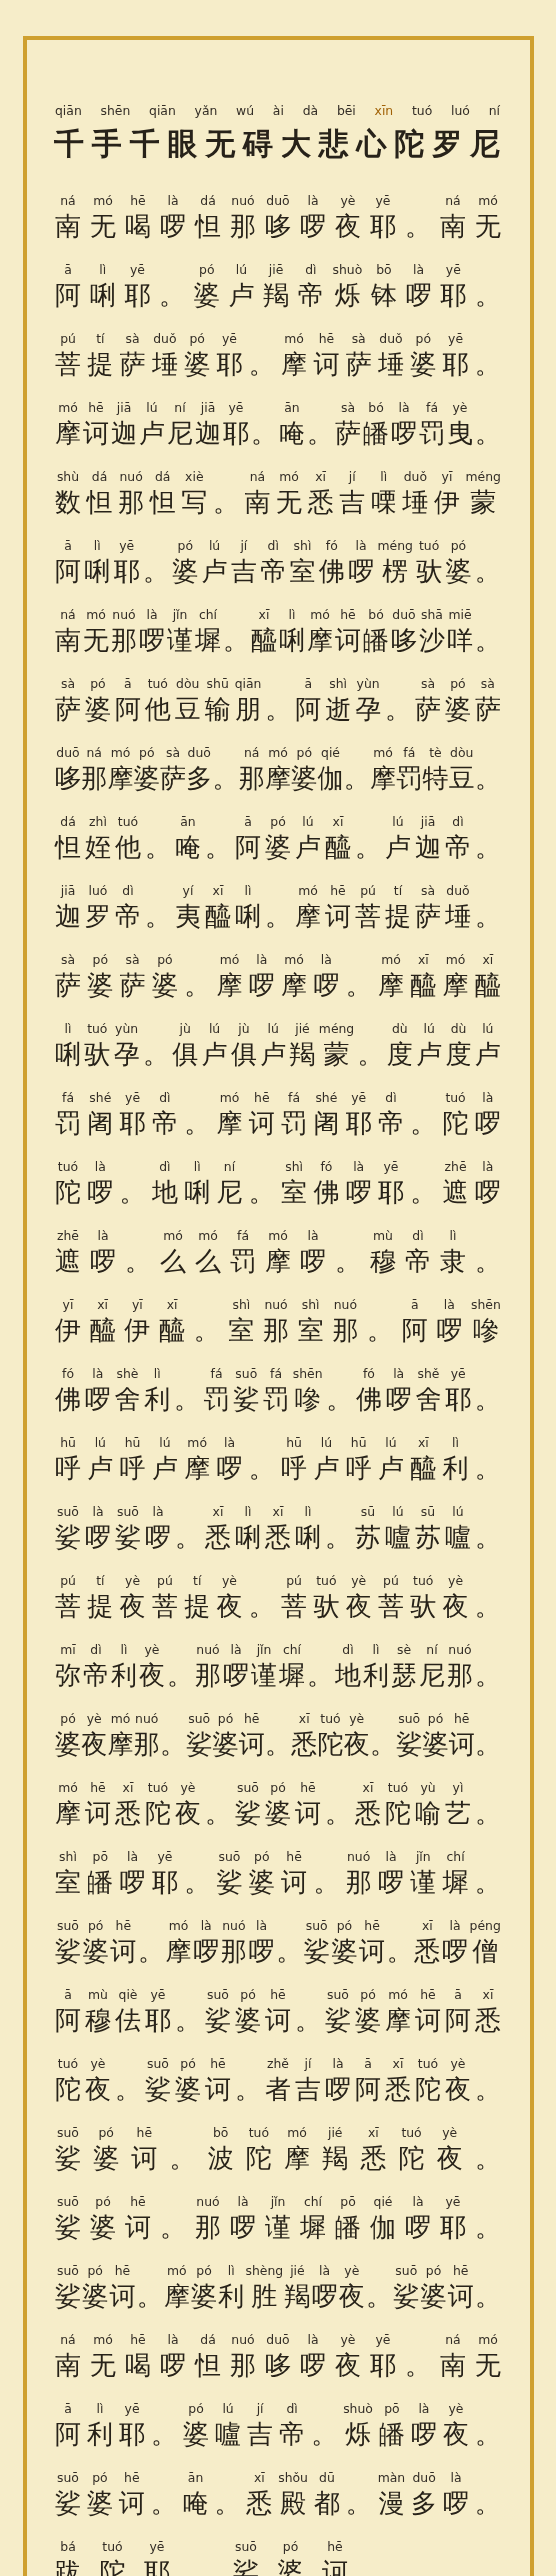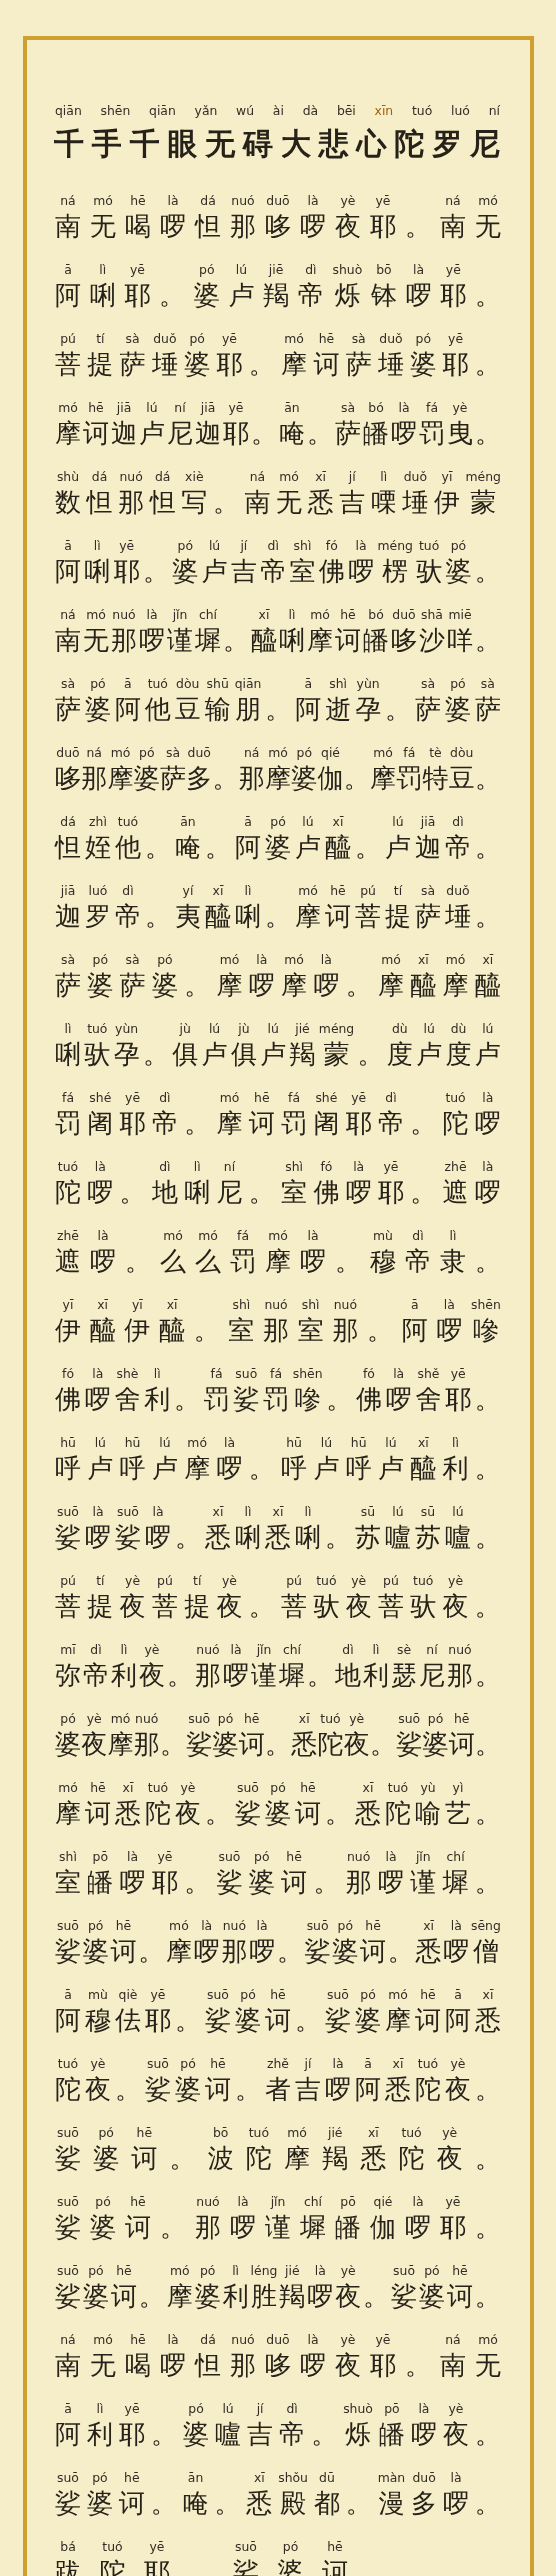"sēng" div.py { text: sēng -> péng }
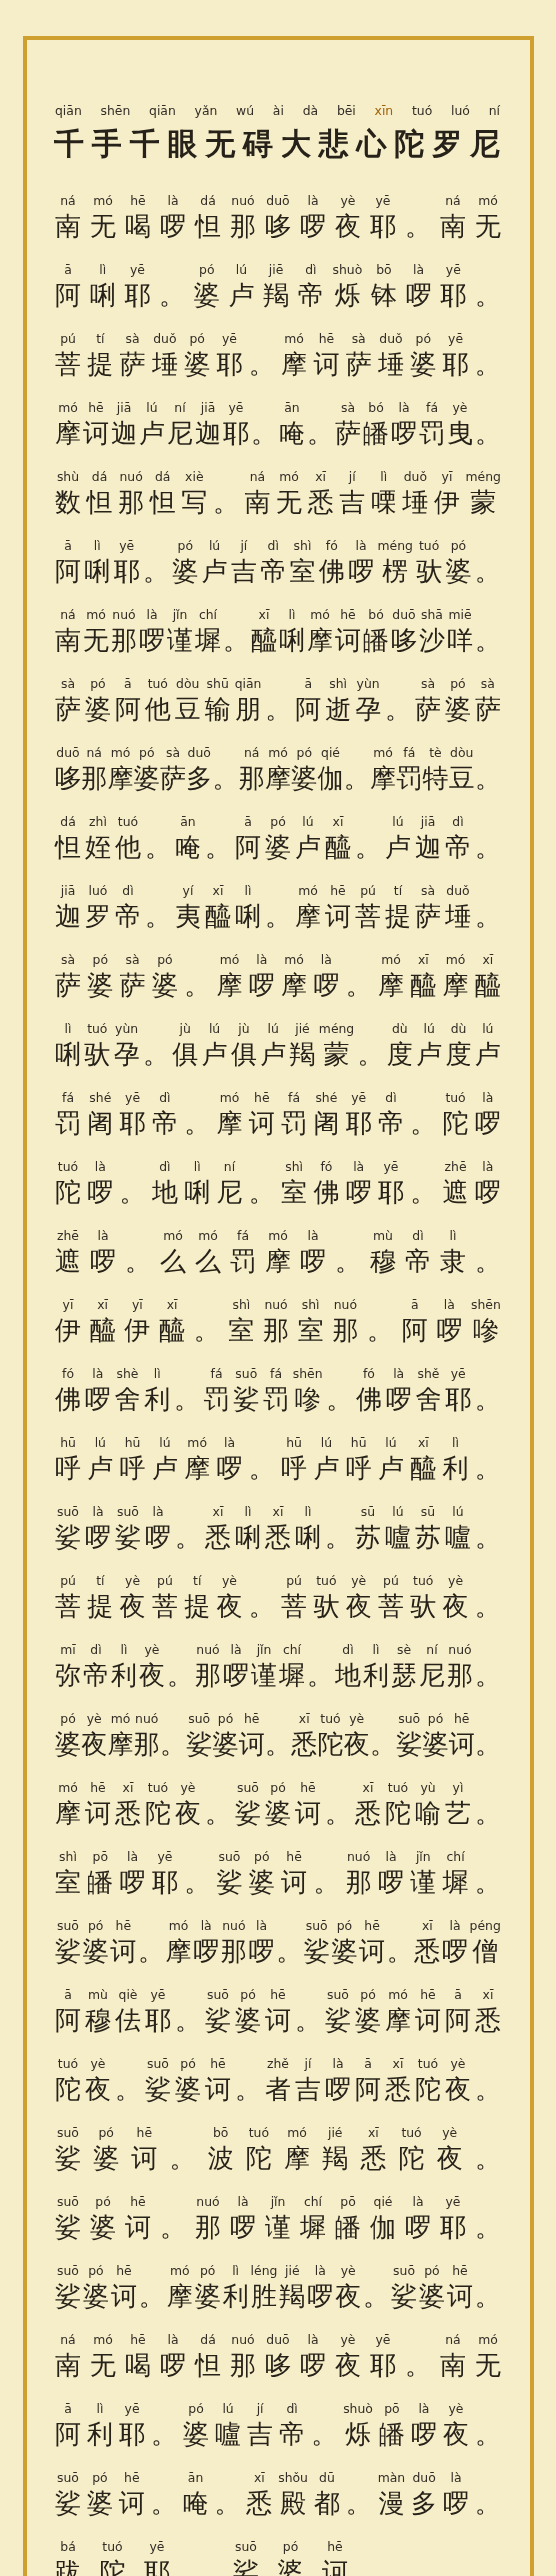"léng" div.py { text: léng -> shèng }
